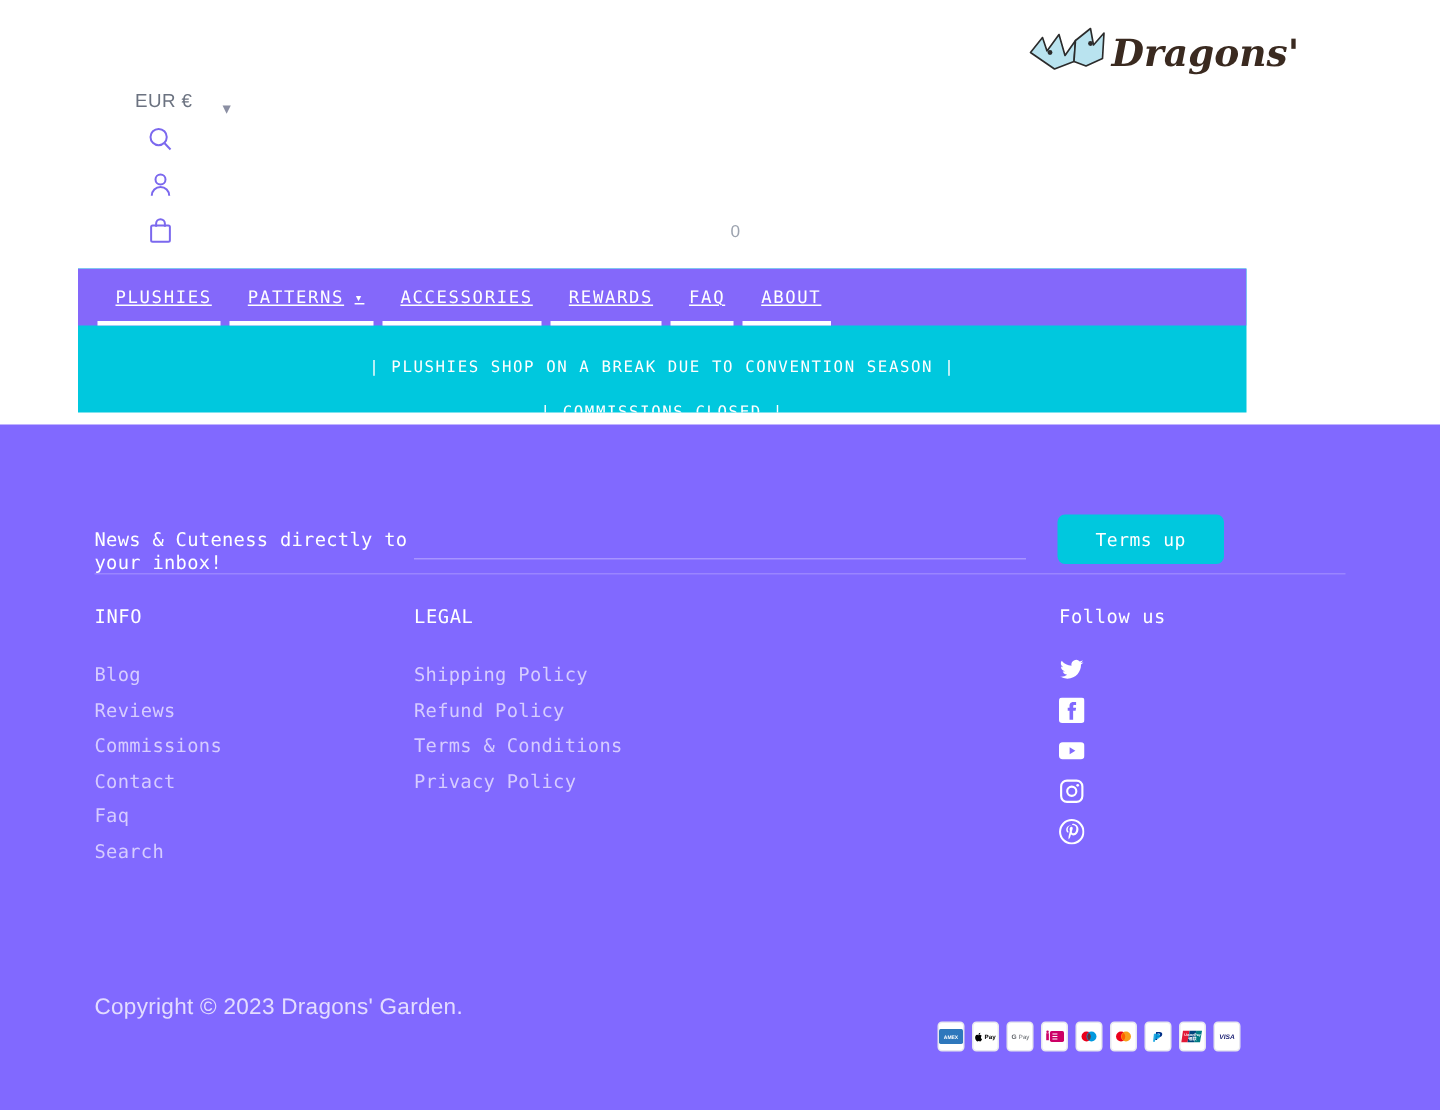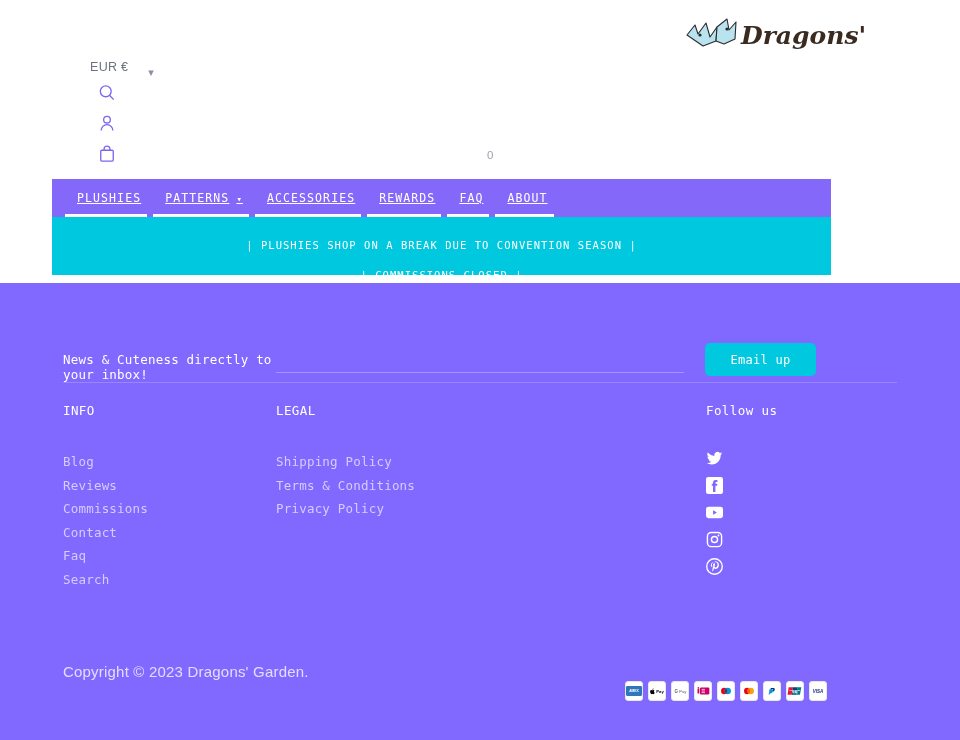"Email up" button.signup-btn { text: Email -> Terms }
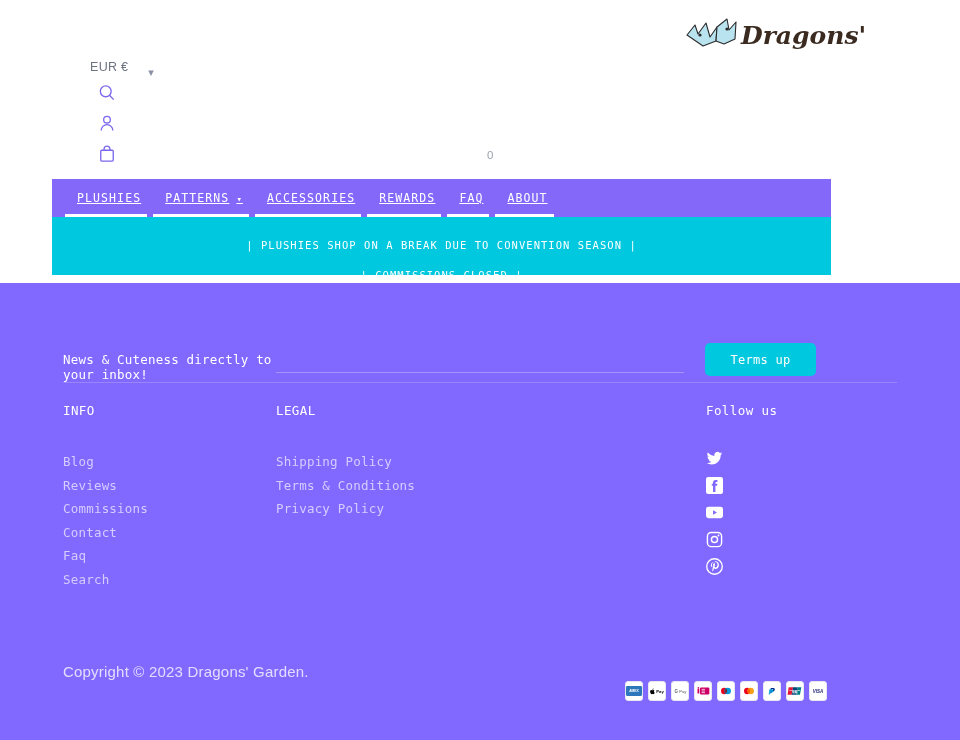"INFO" .col-title { margin-bottom: 32px -> 20px }
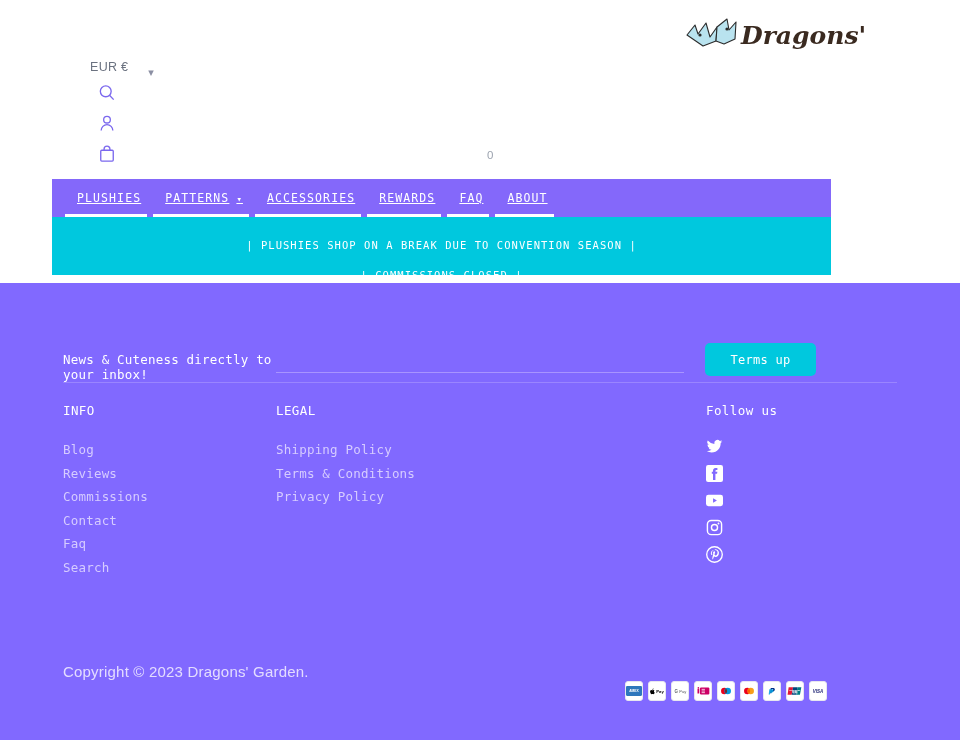"Refund Policy" a.col-link { html: none -> <a>Refund Policy</a> }
